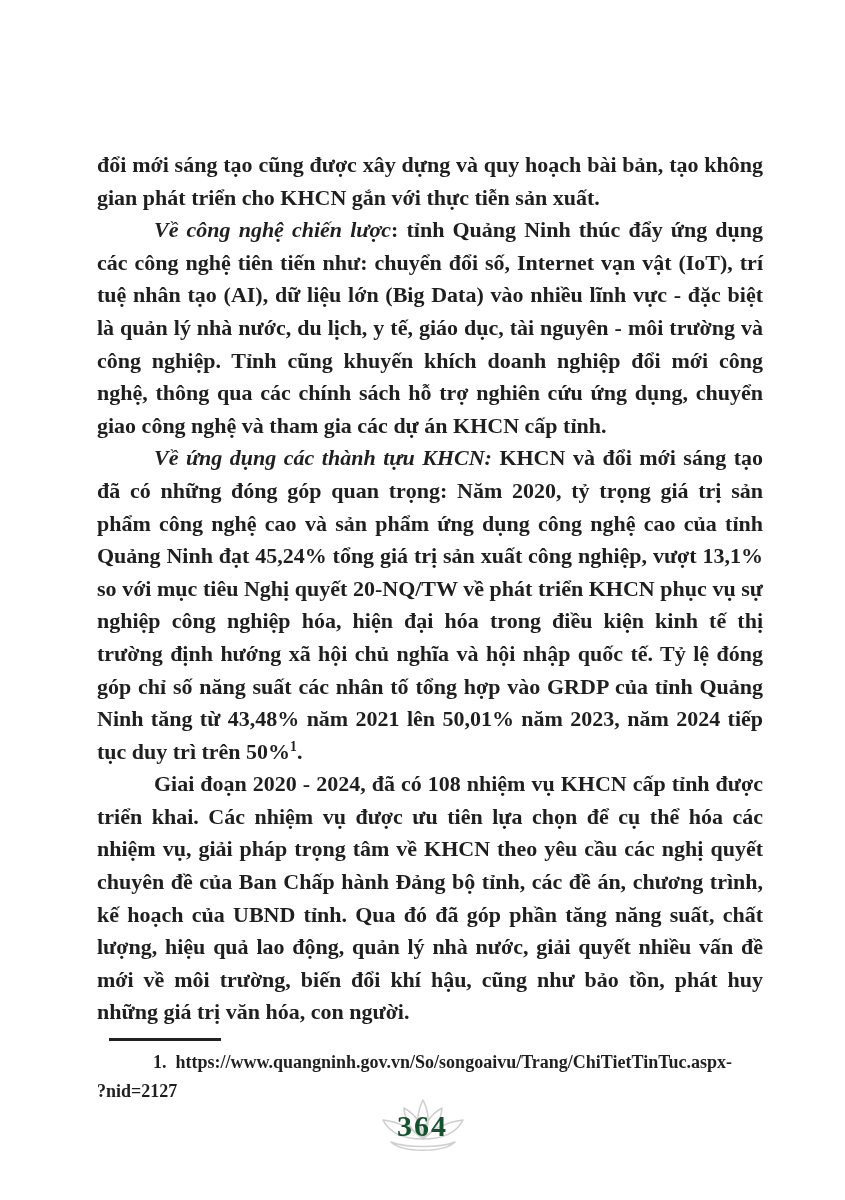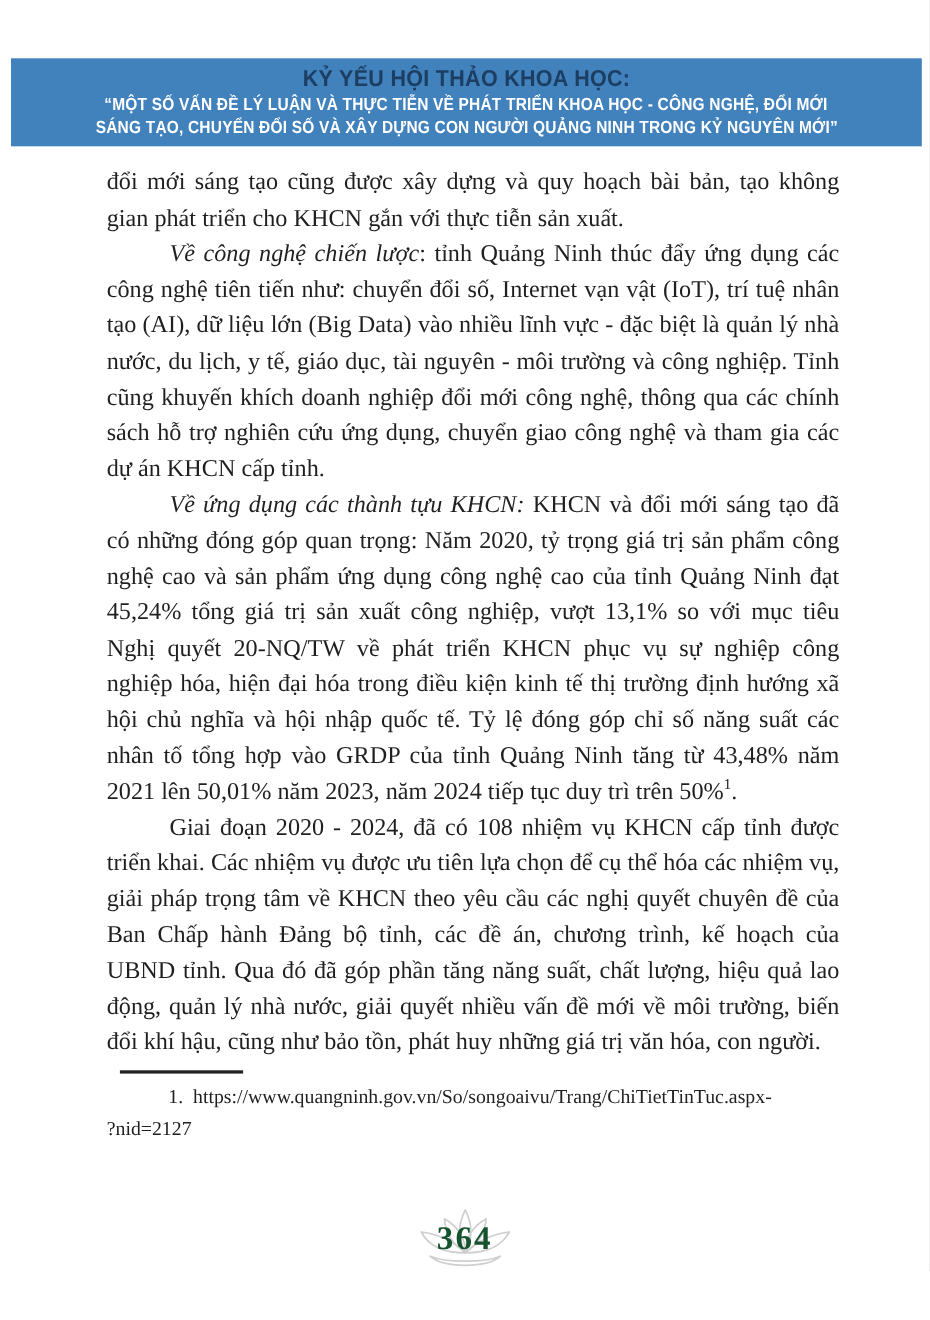"KỶ YẾU HỘI THẢO KHOA" div.banner { html: <div> <div>KỶ YẾU HỘI THẢO KHOA HỌC:</div> <div>“MỘT SỐ VẤN ĐỀ LÝ LUẬN VÀ THỰC TIỄN VỀ PHÁT TRIỂN KHOA HỌC - CÔNG NGHỆ, ĐỔI MỚI</div> <div>SÁNG TẠO, CHUYỂN ĐỔI SỐ VÀ XÂY DỰNG CON NGƯỜI QUẢNG NINH TRONG KỶ NGUYÊN MỚI”</div> </div> -> none }
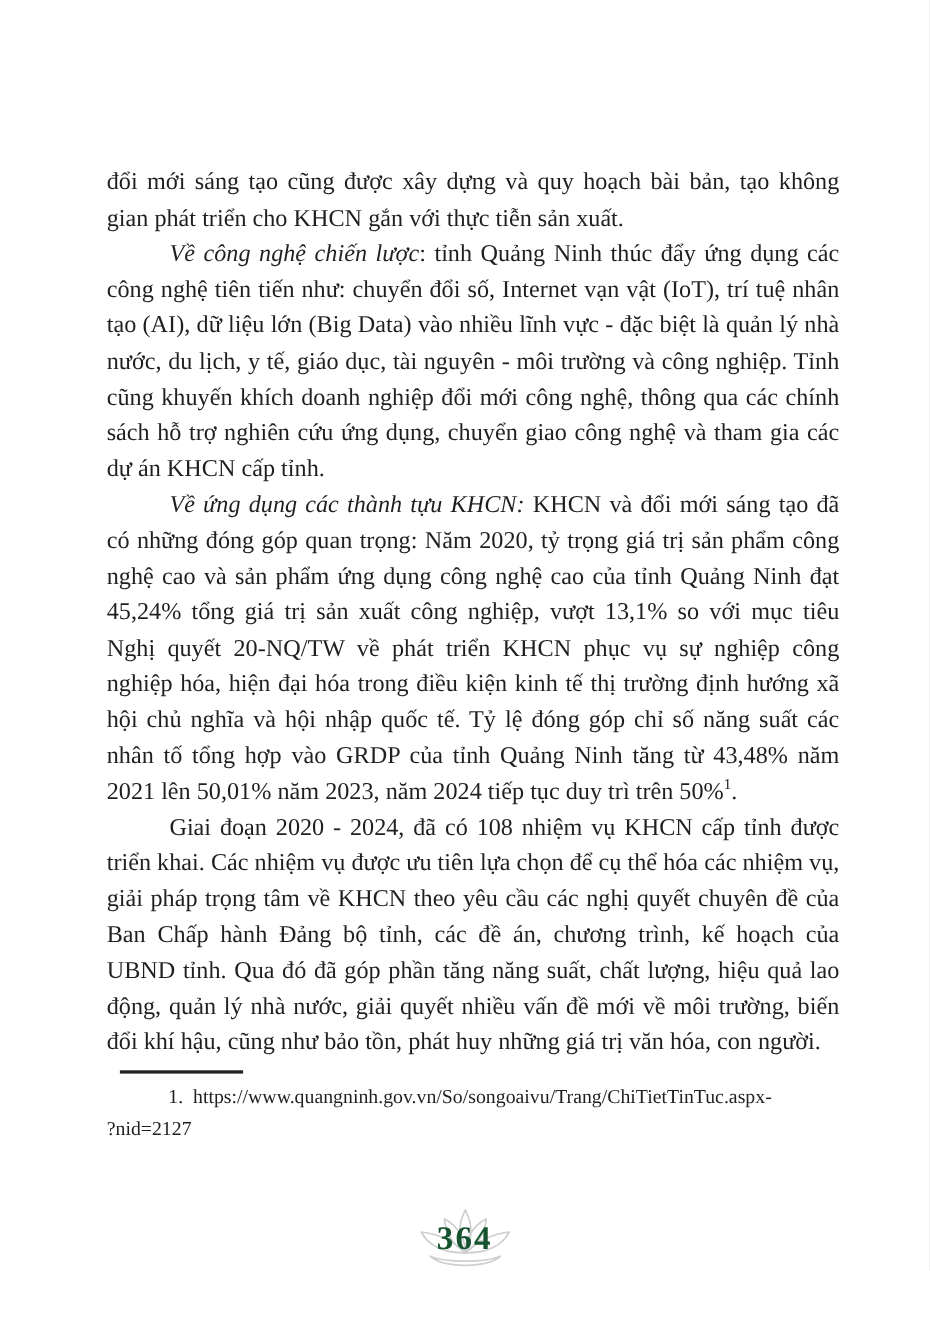"đổi mới sáng tạo cũng" .content { font-weight: none -> bold }
